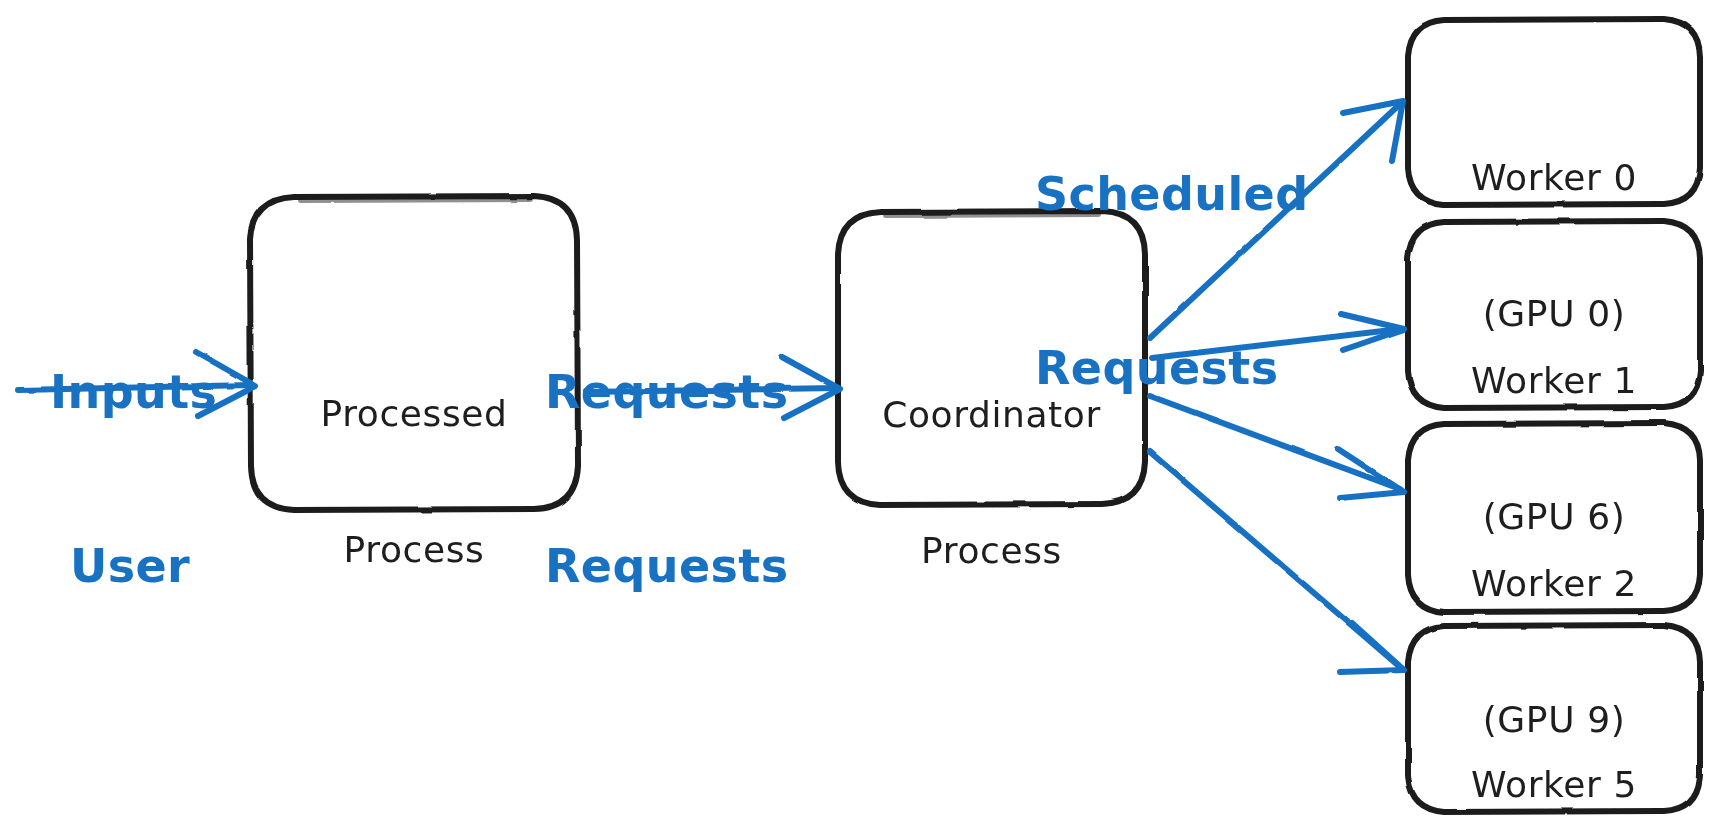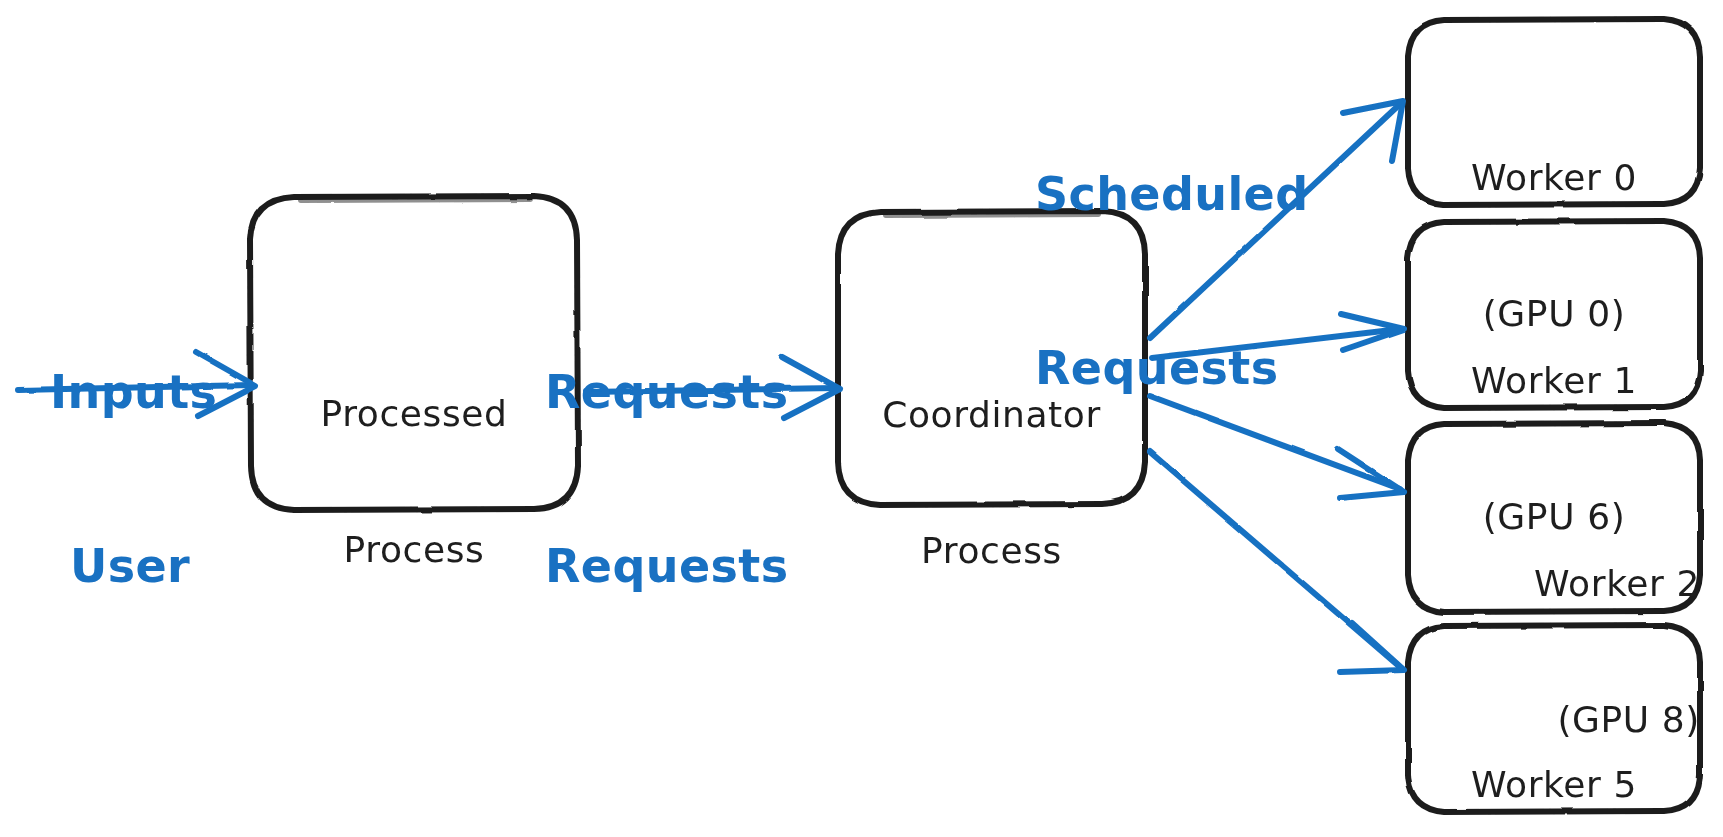"Worker 2" div.node-label { text-align: right -> none }
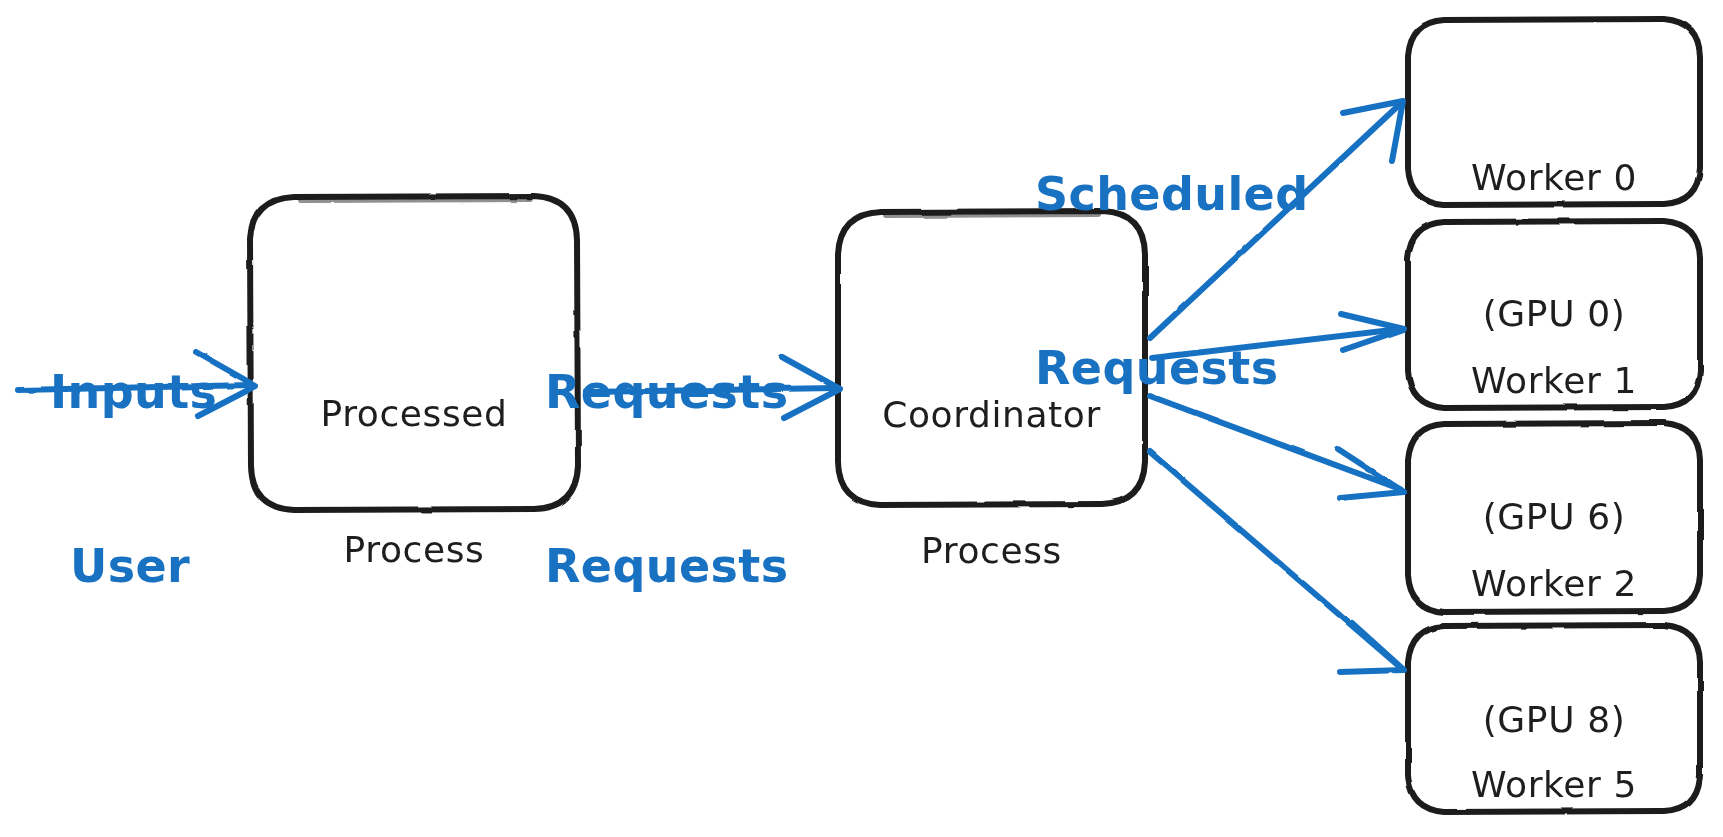"(GPU 8)" span.line { text: 8 -> 9 }
